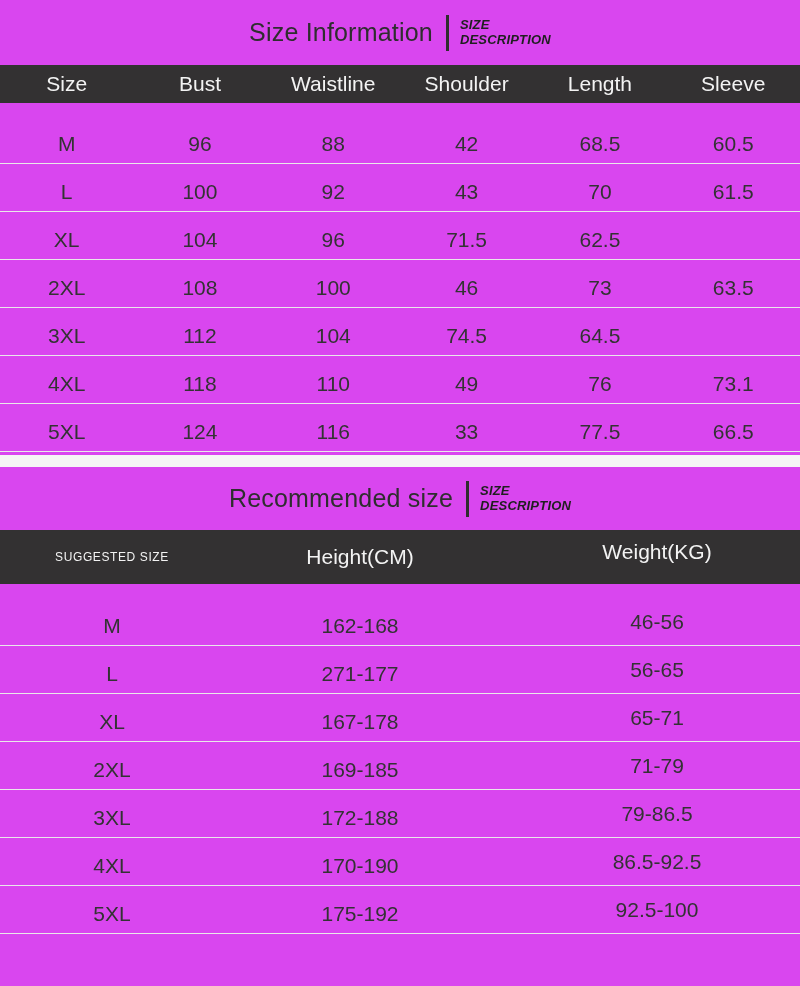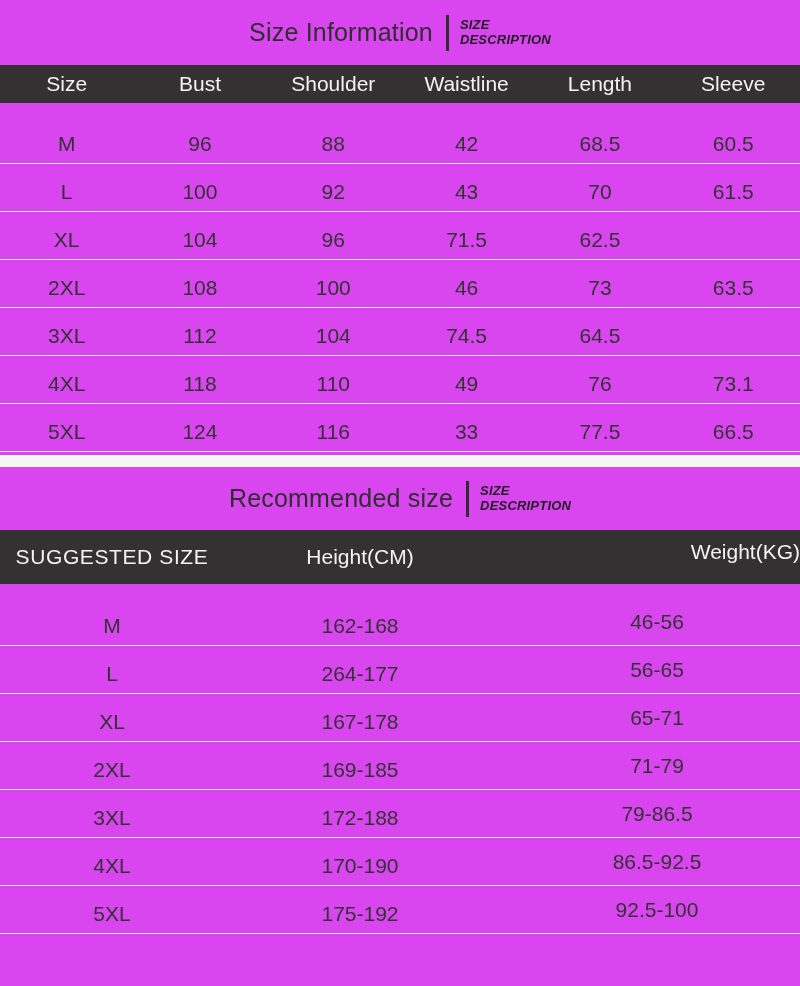"Shoulder" span.t-hcell { order: before "Waistline" -> after "Waistline" }
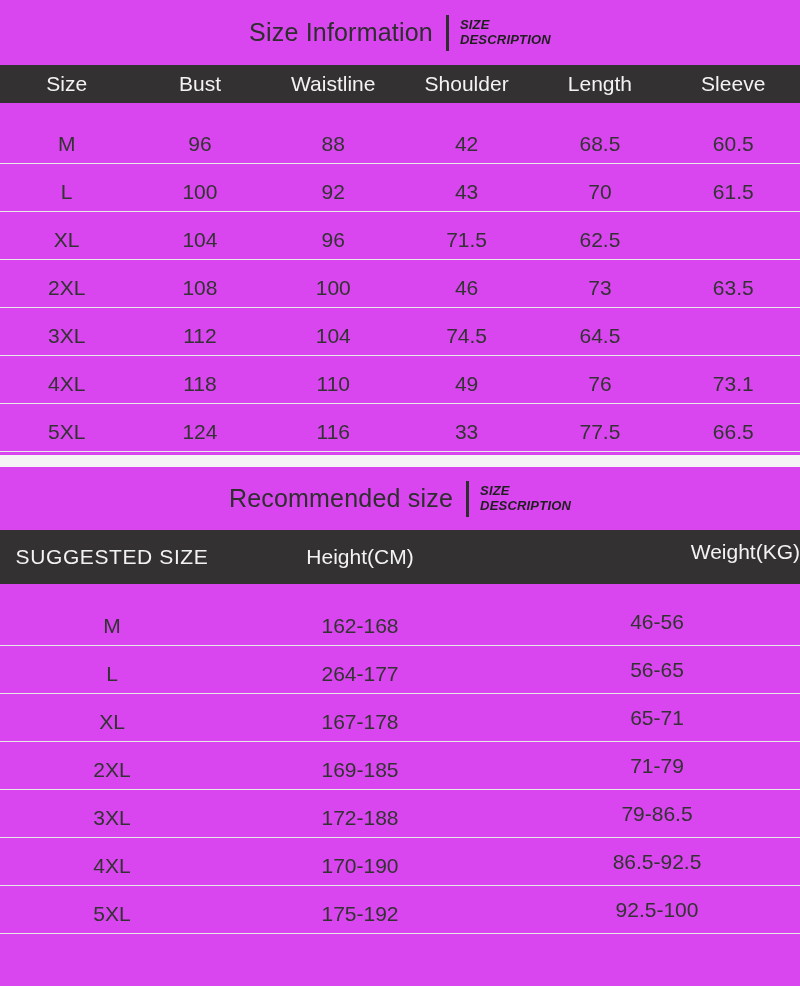"SUGGESTED SIZE" .t2 .t-hcell:nth-child(1) { font-size: 21px -> 12px }
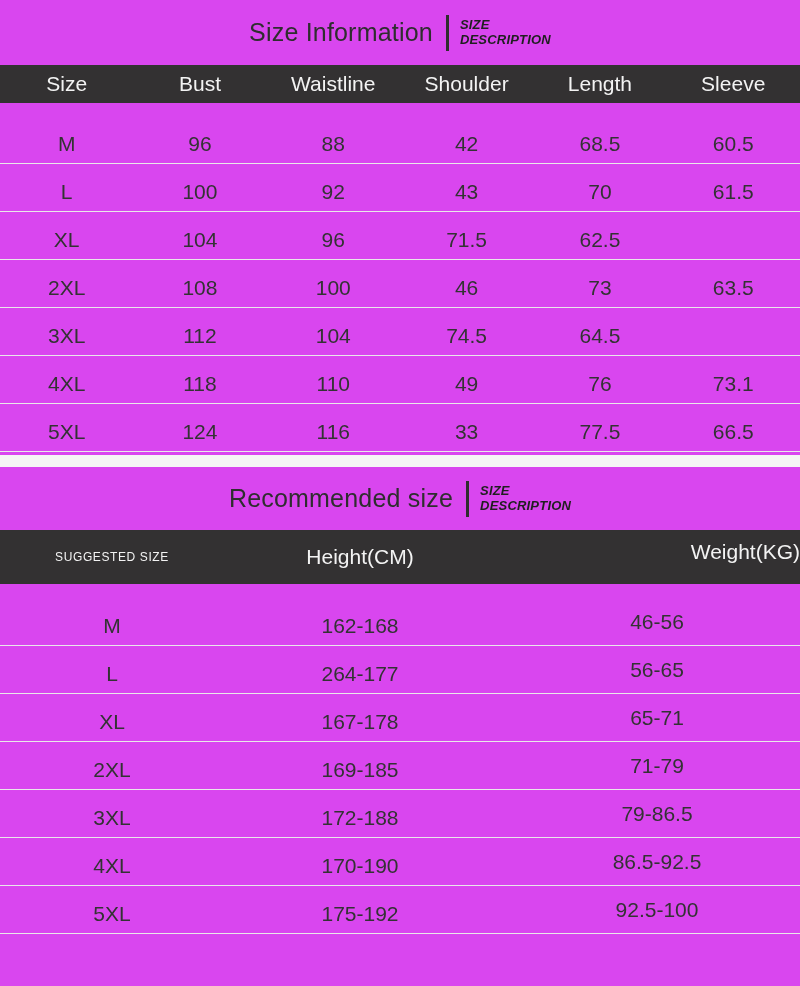"Weight(KG)" .t2 .t-hcell:nth-child(3) { text-align: right -> none }
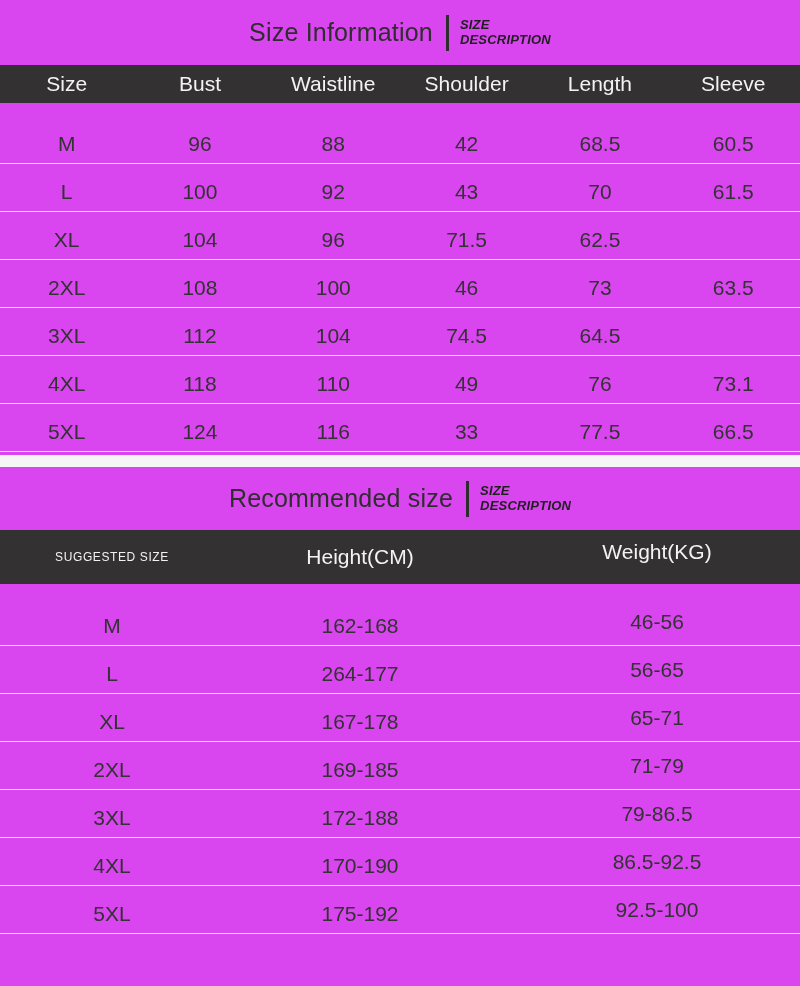"264-177" span.t-cell { text: 264-177 -> 271-177 }
